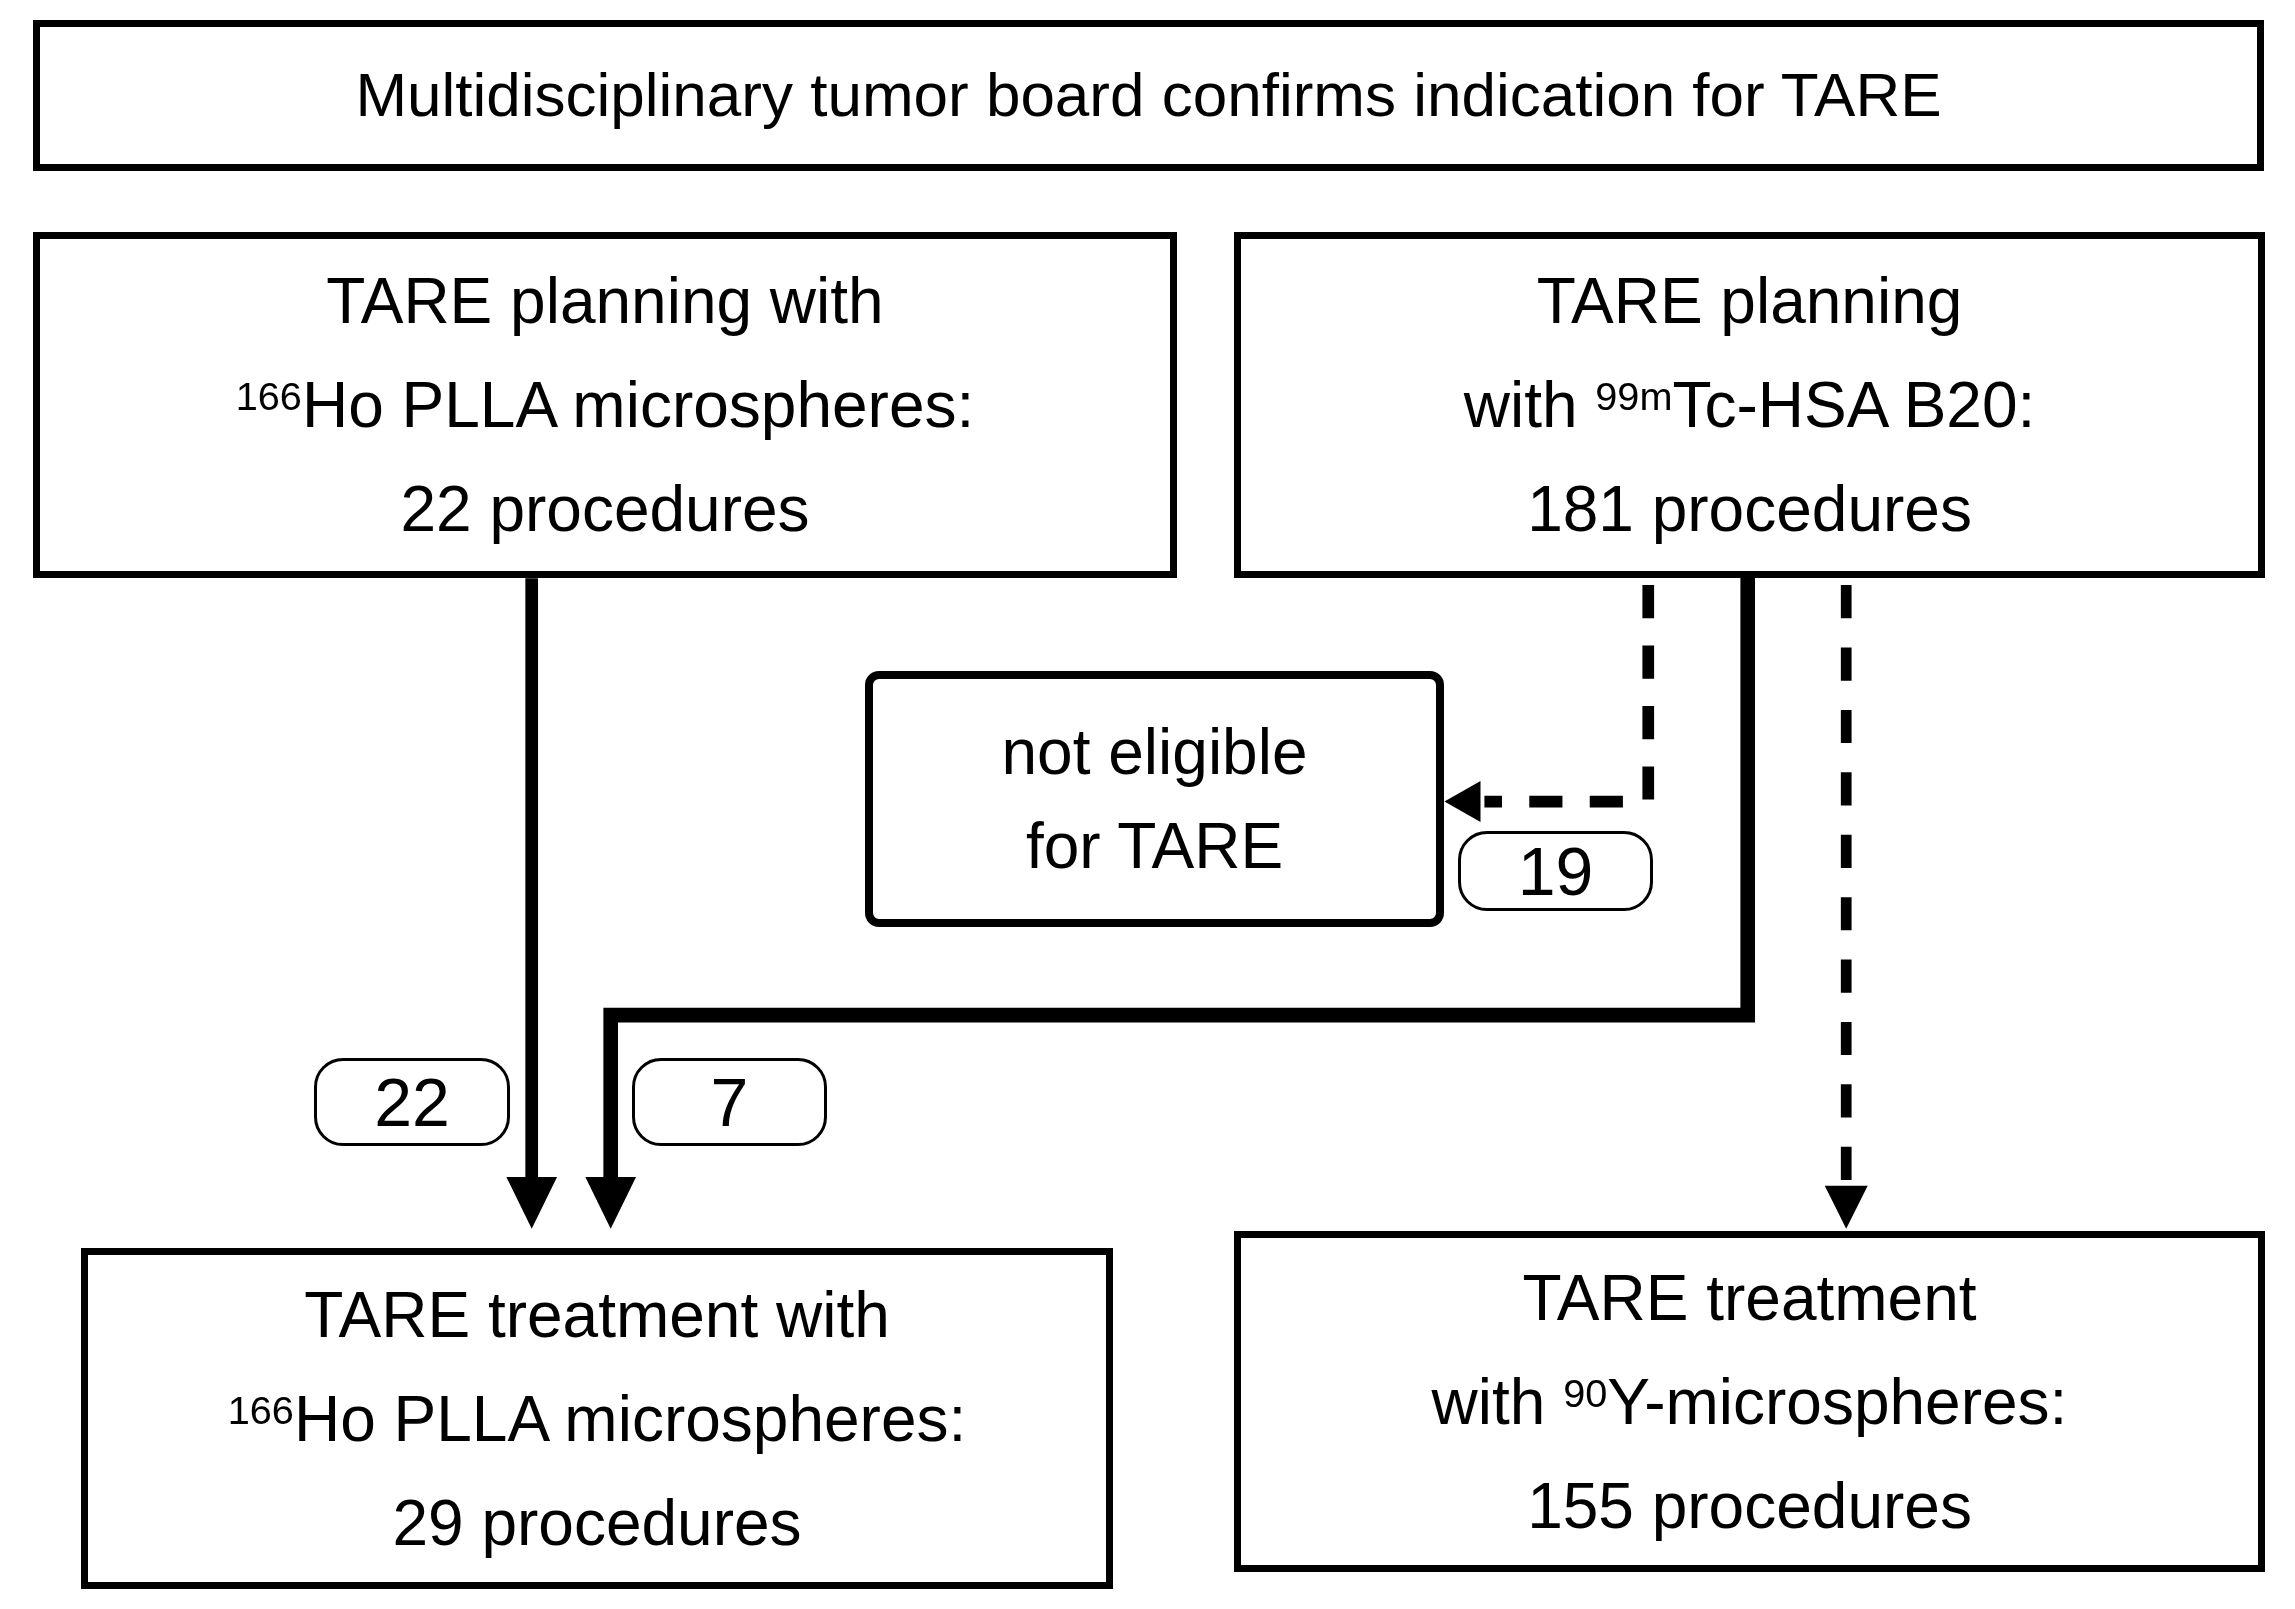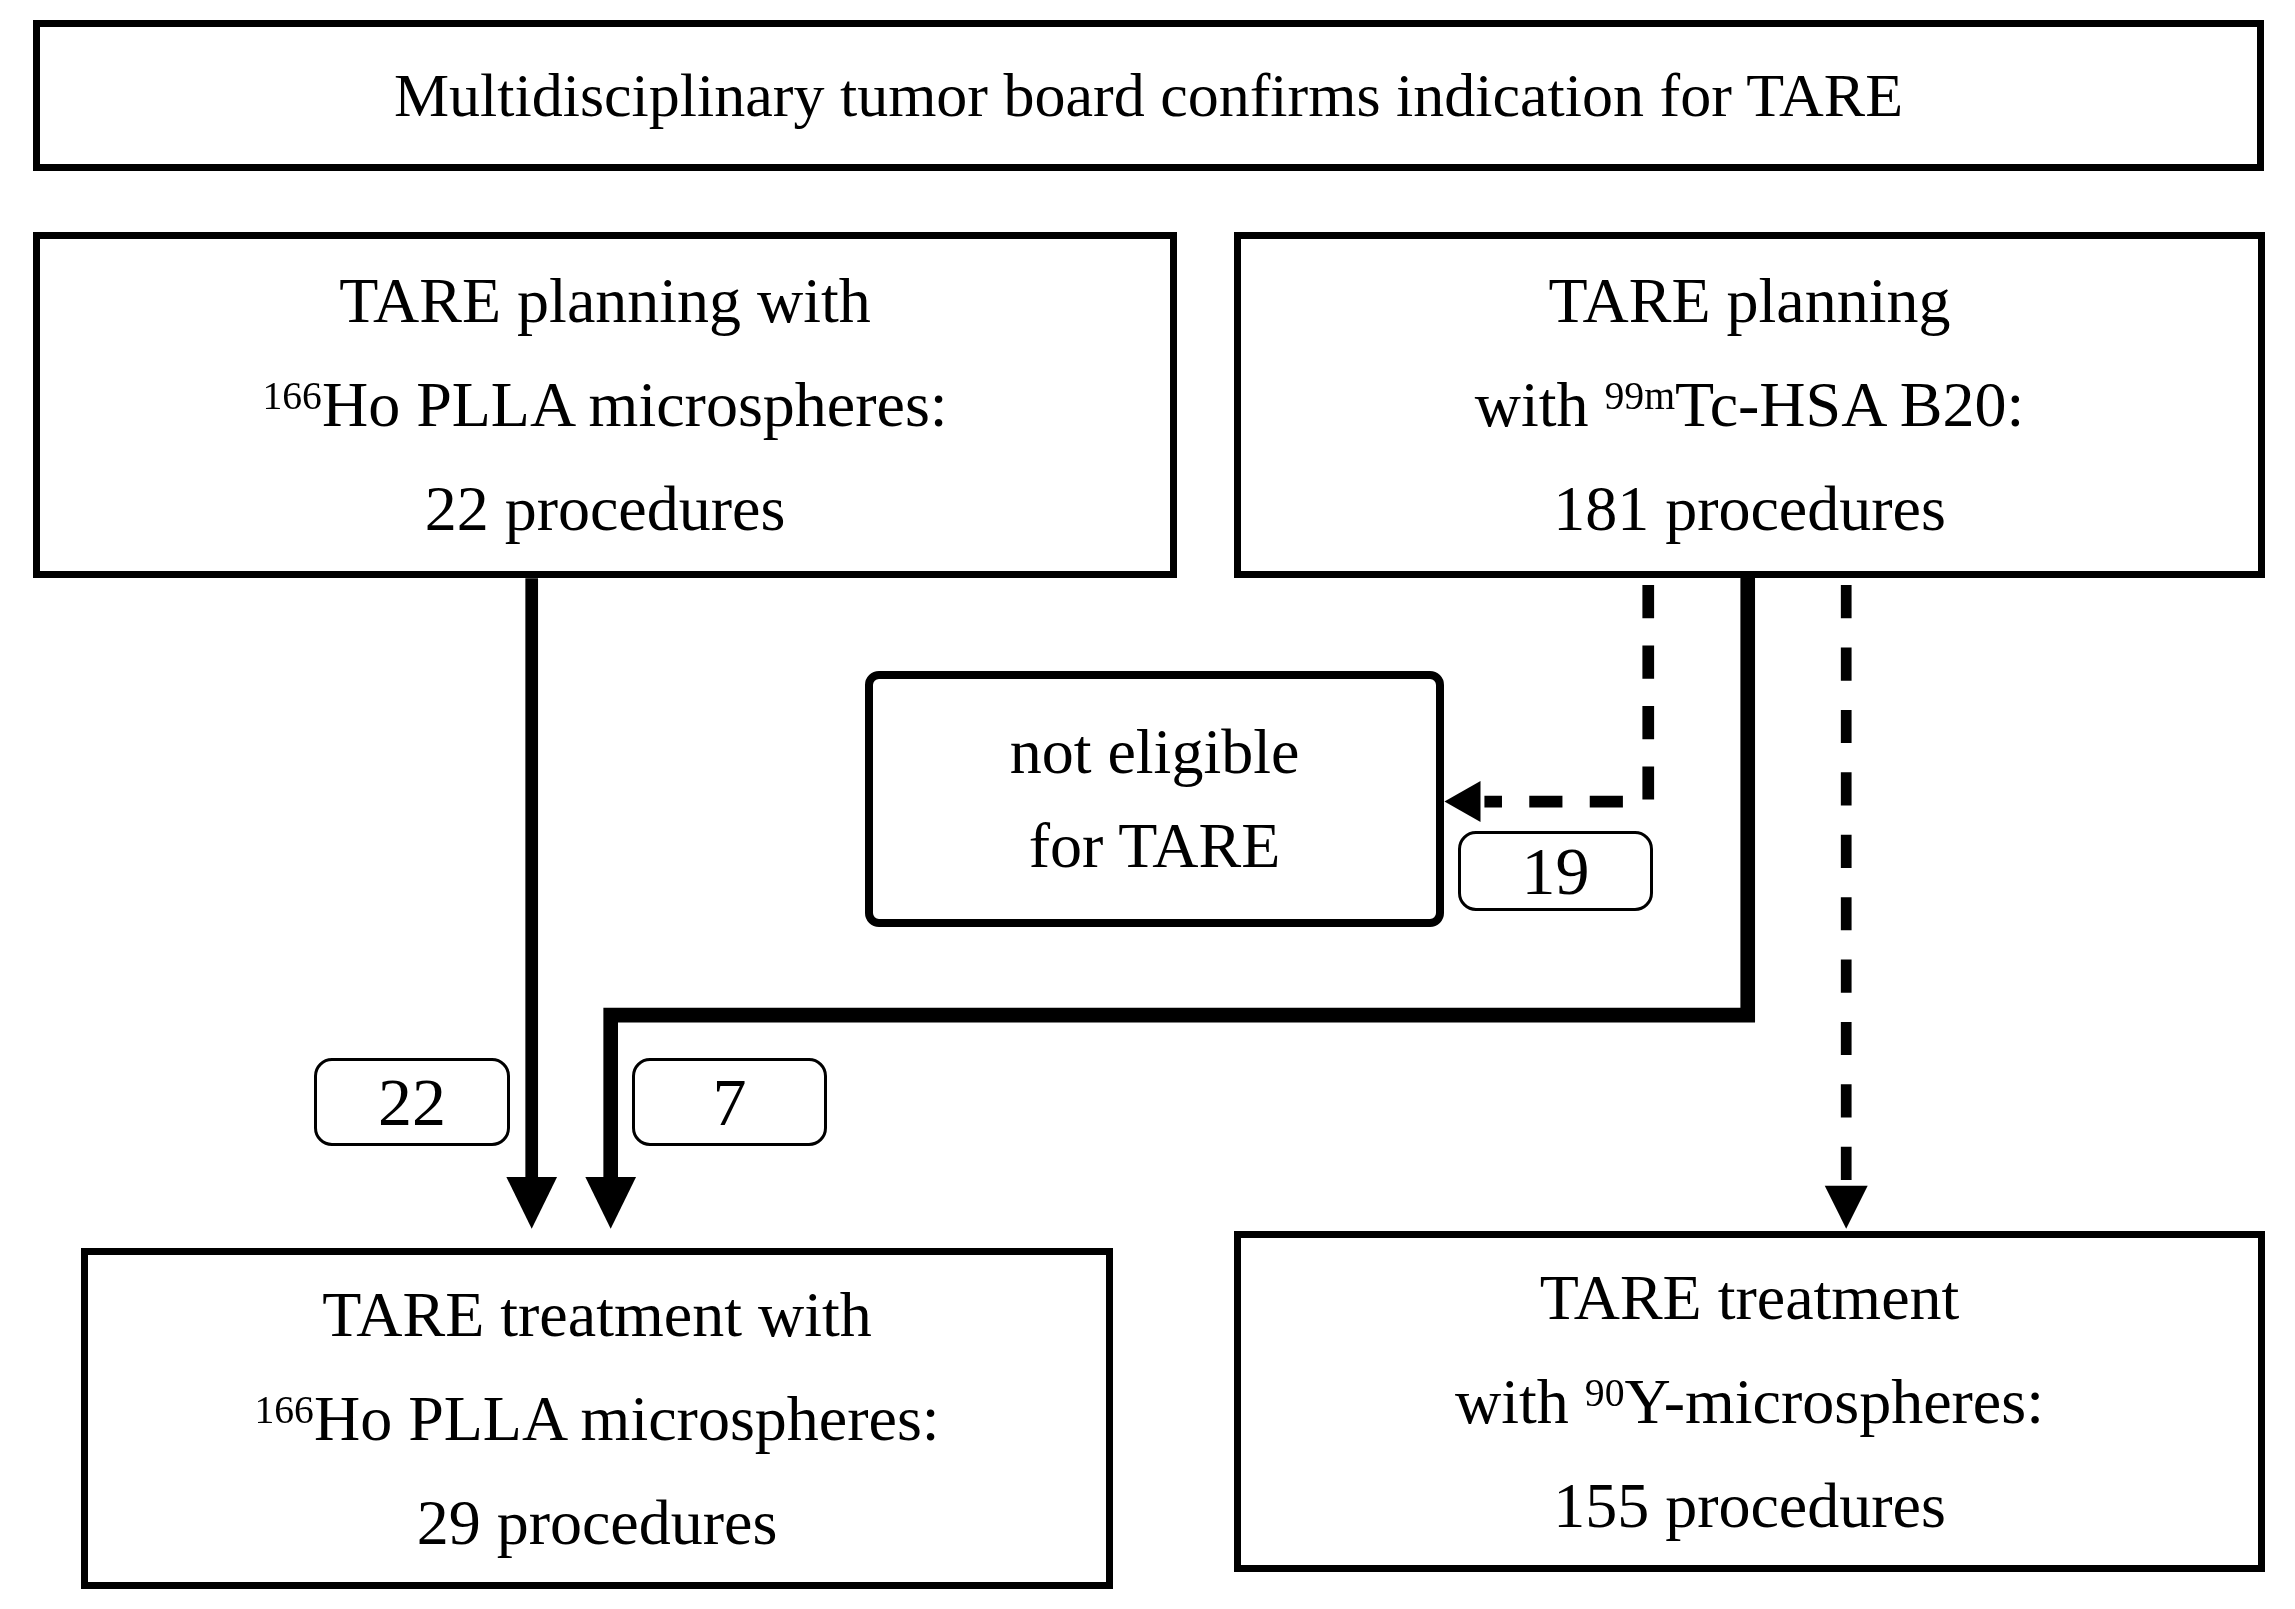"Multidisciplinary tumor board confirms" .canvas { font-family: Liberation Serif, serif -> Liberation Sans, sans-serif }
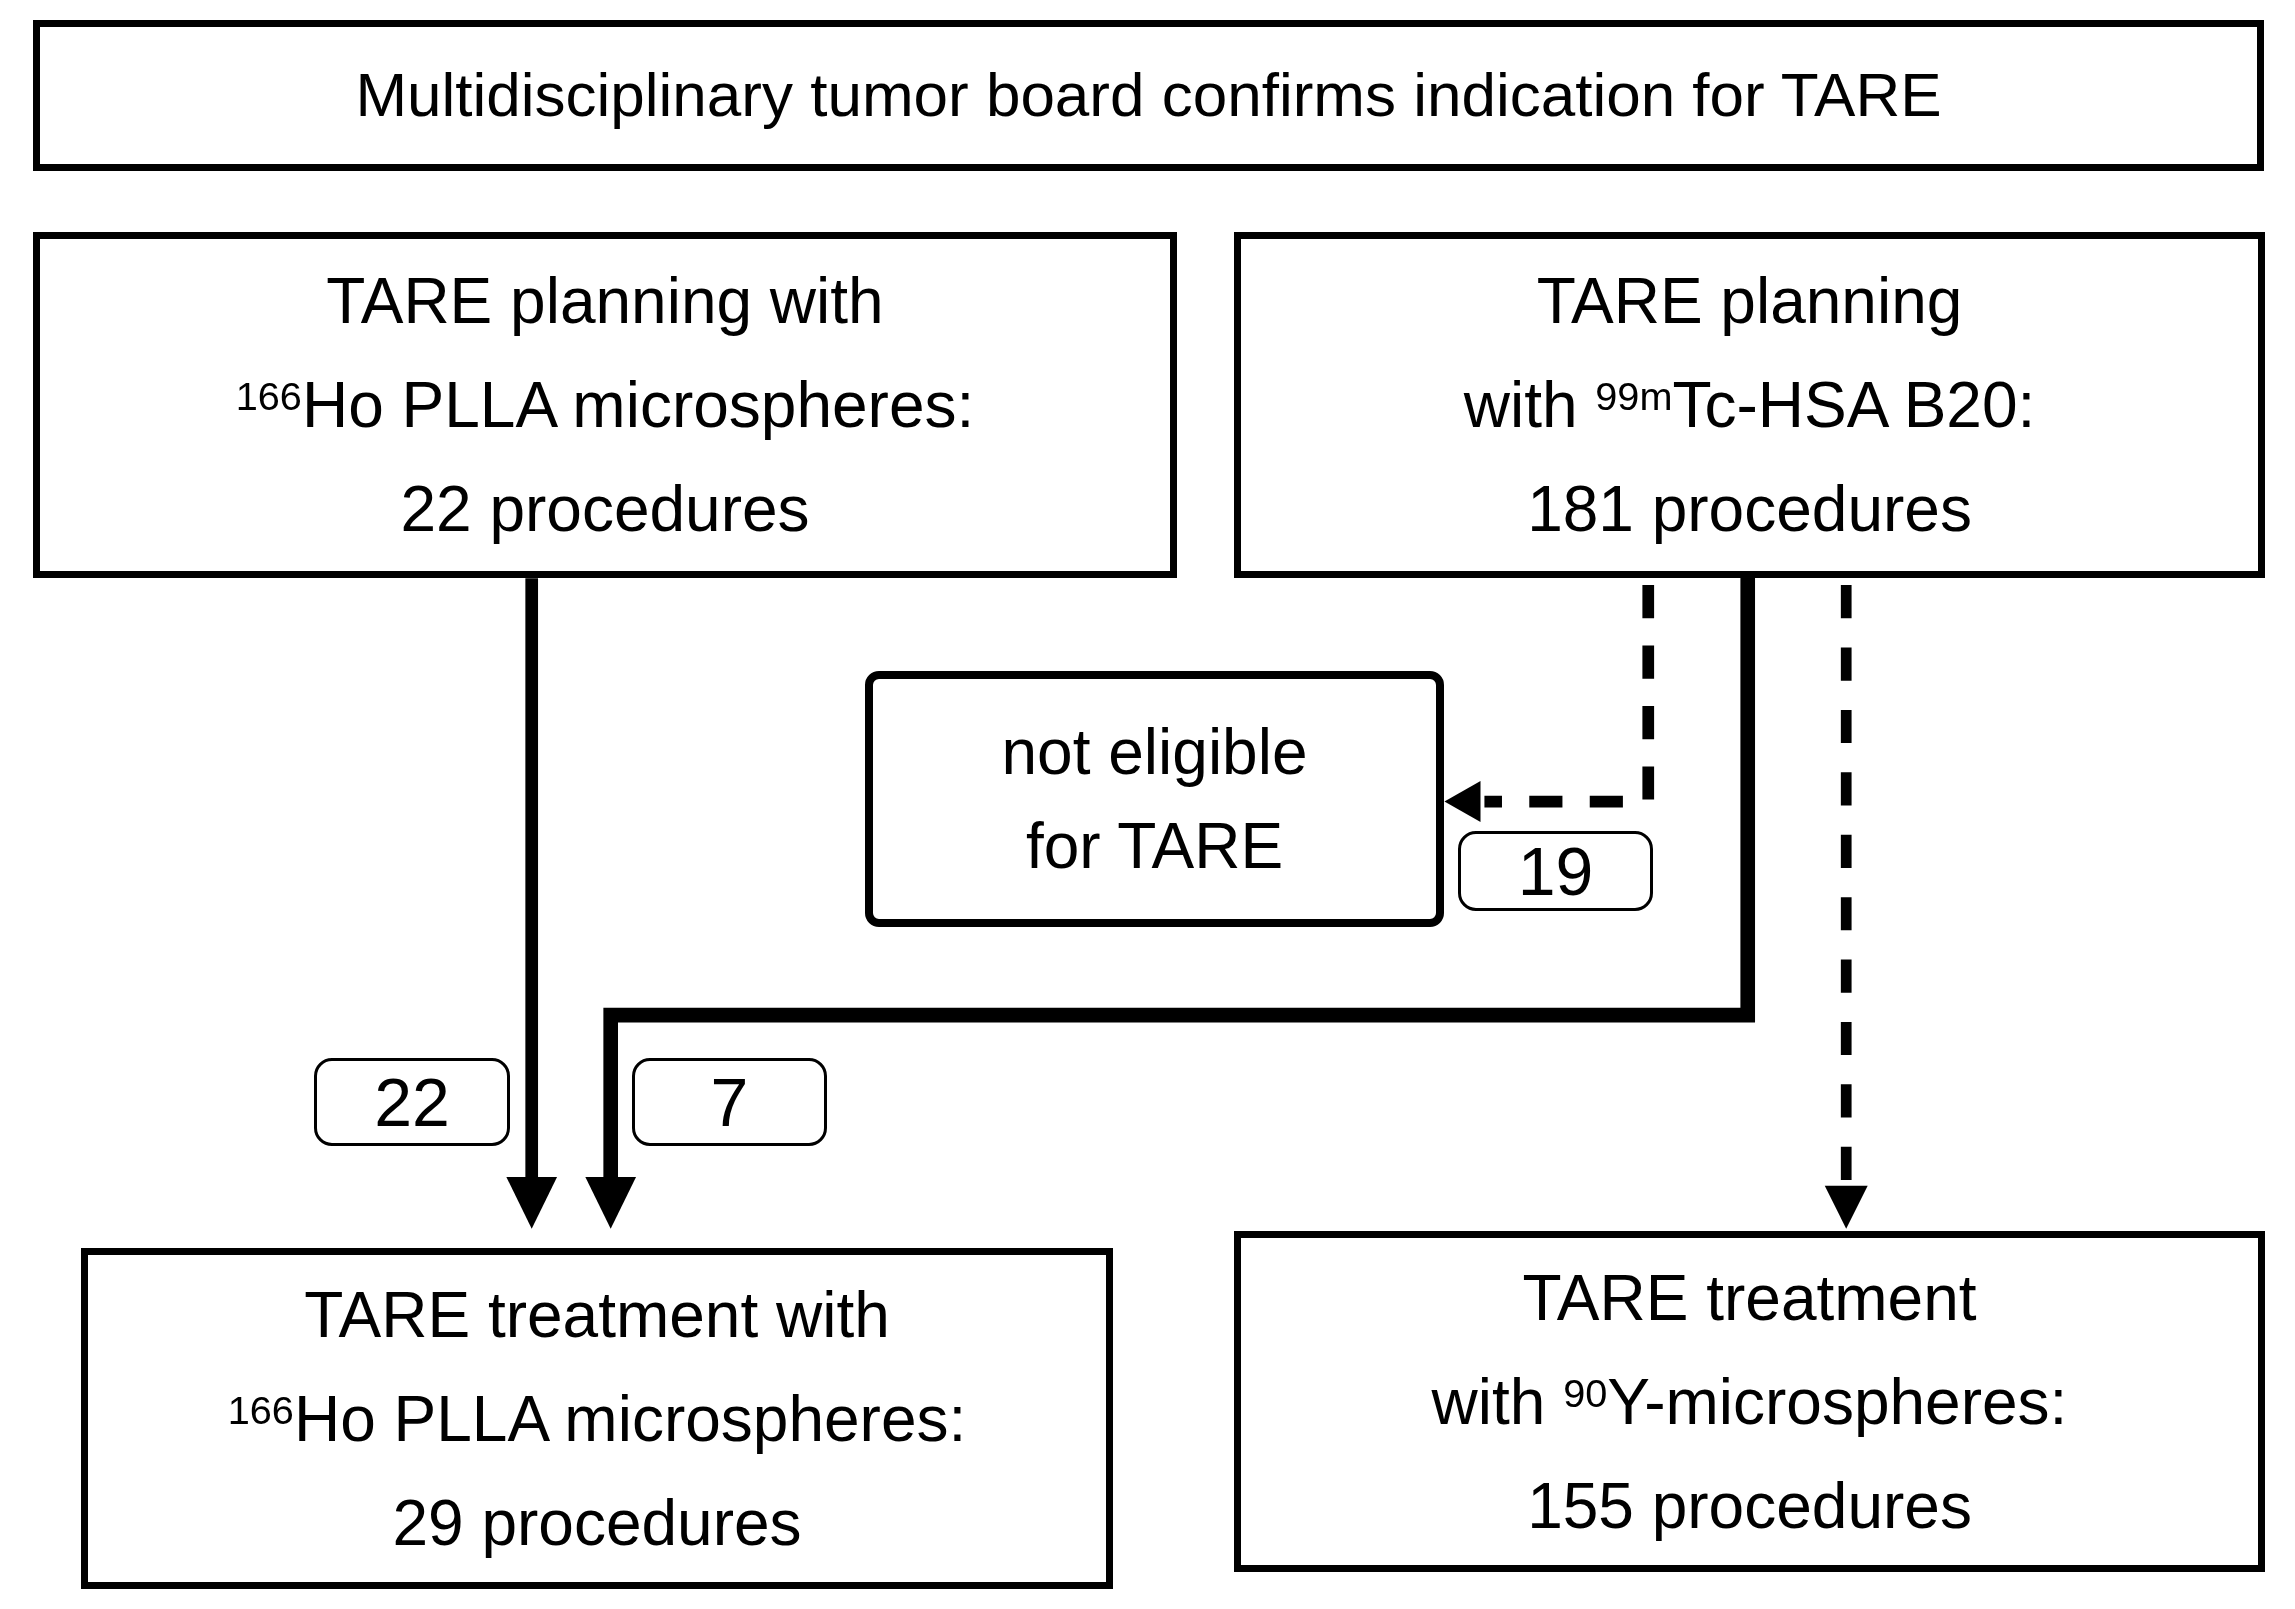"19" .count-badge { border-radius: 18px -> 29px }
